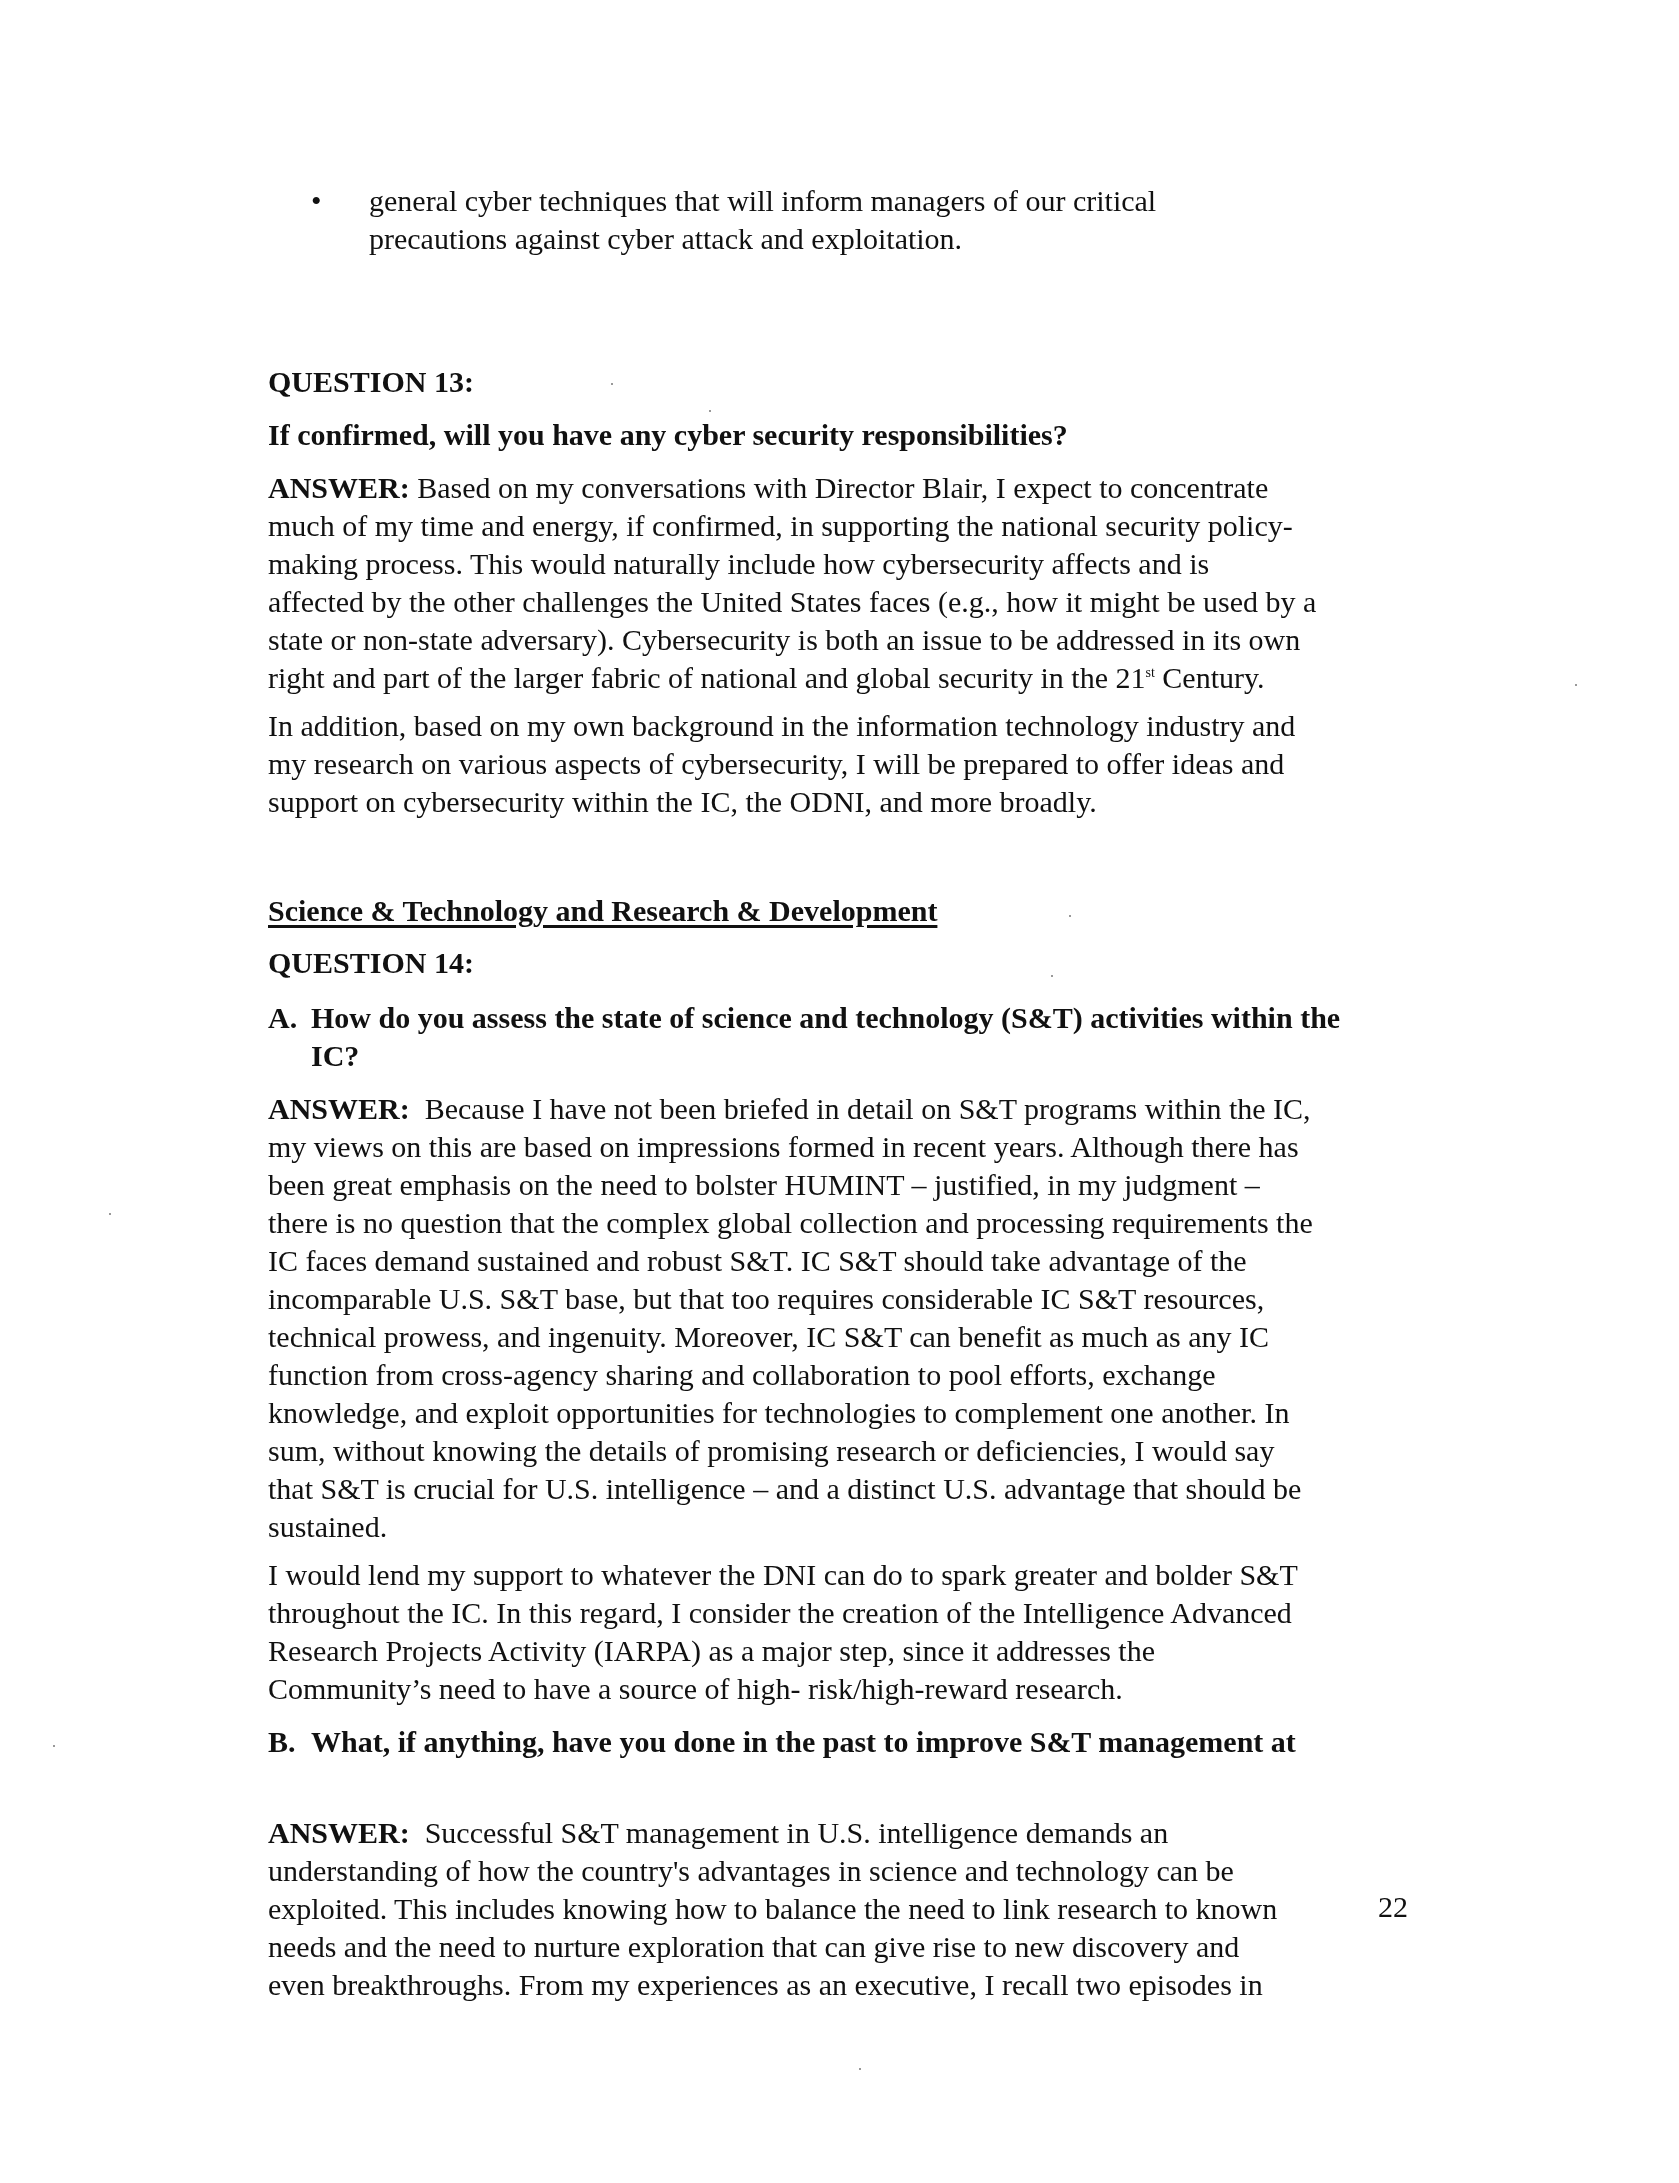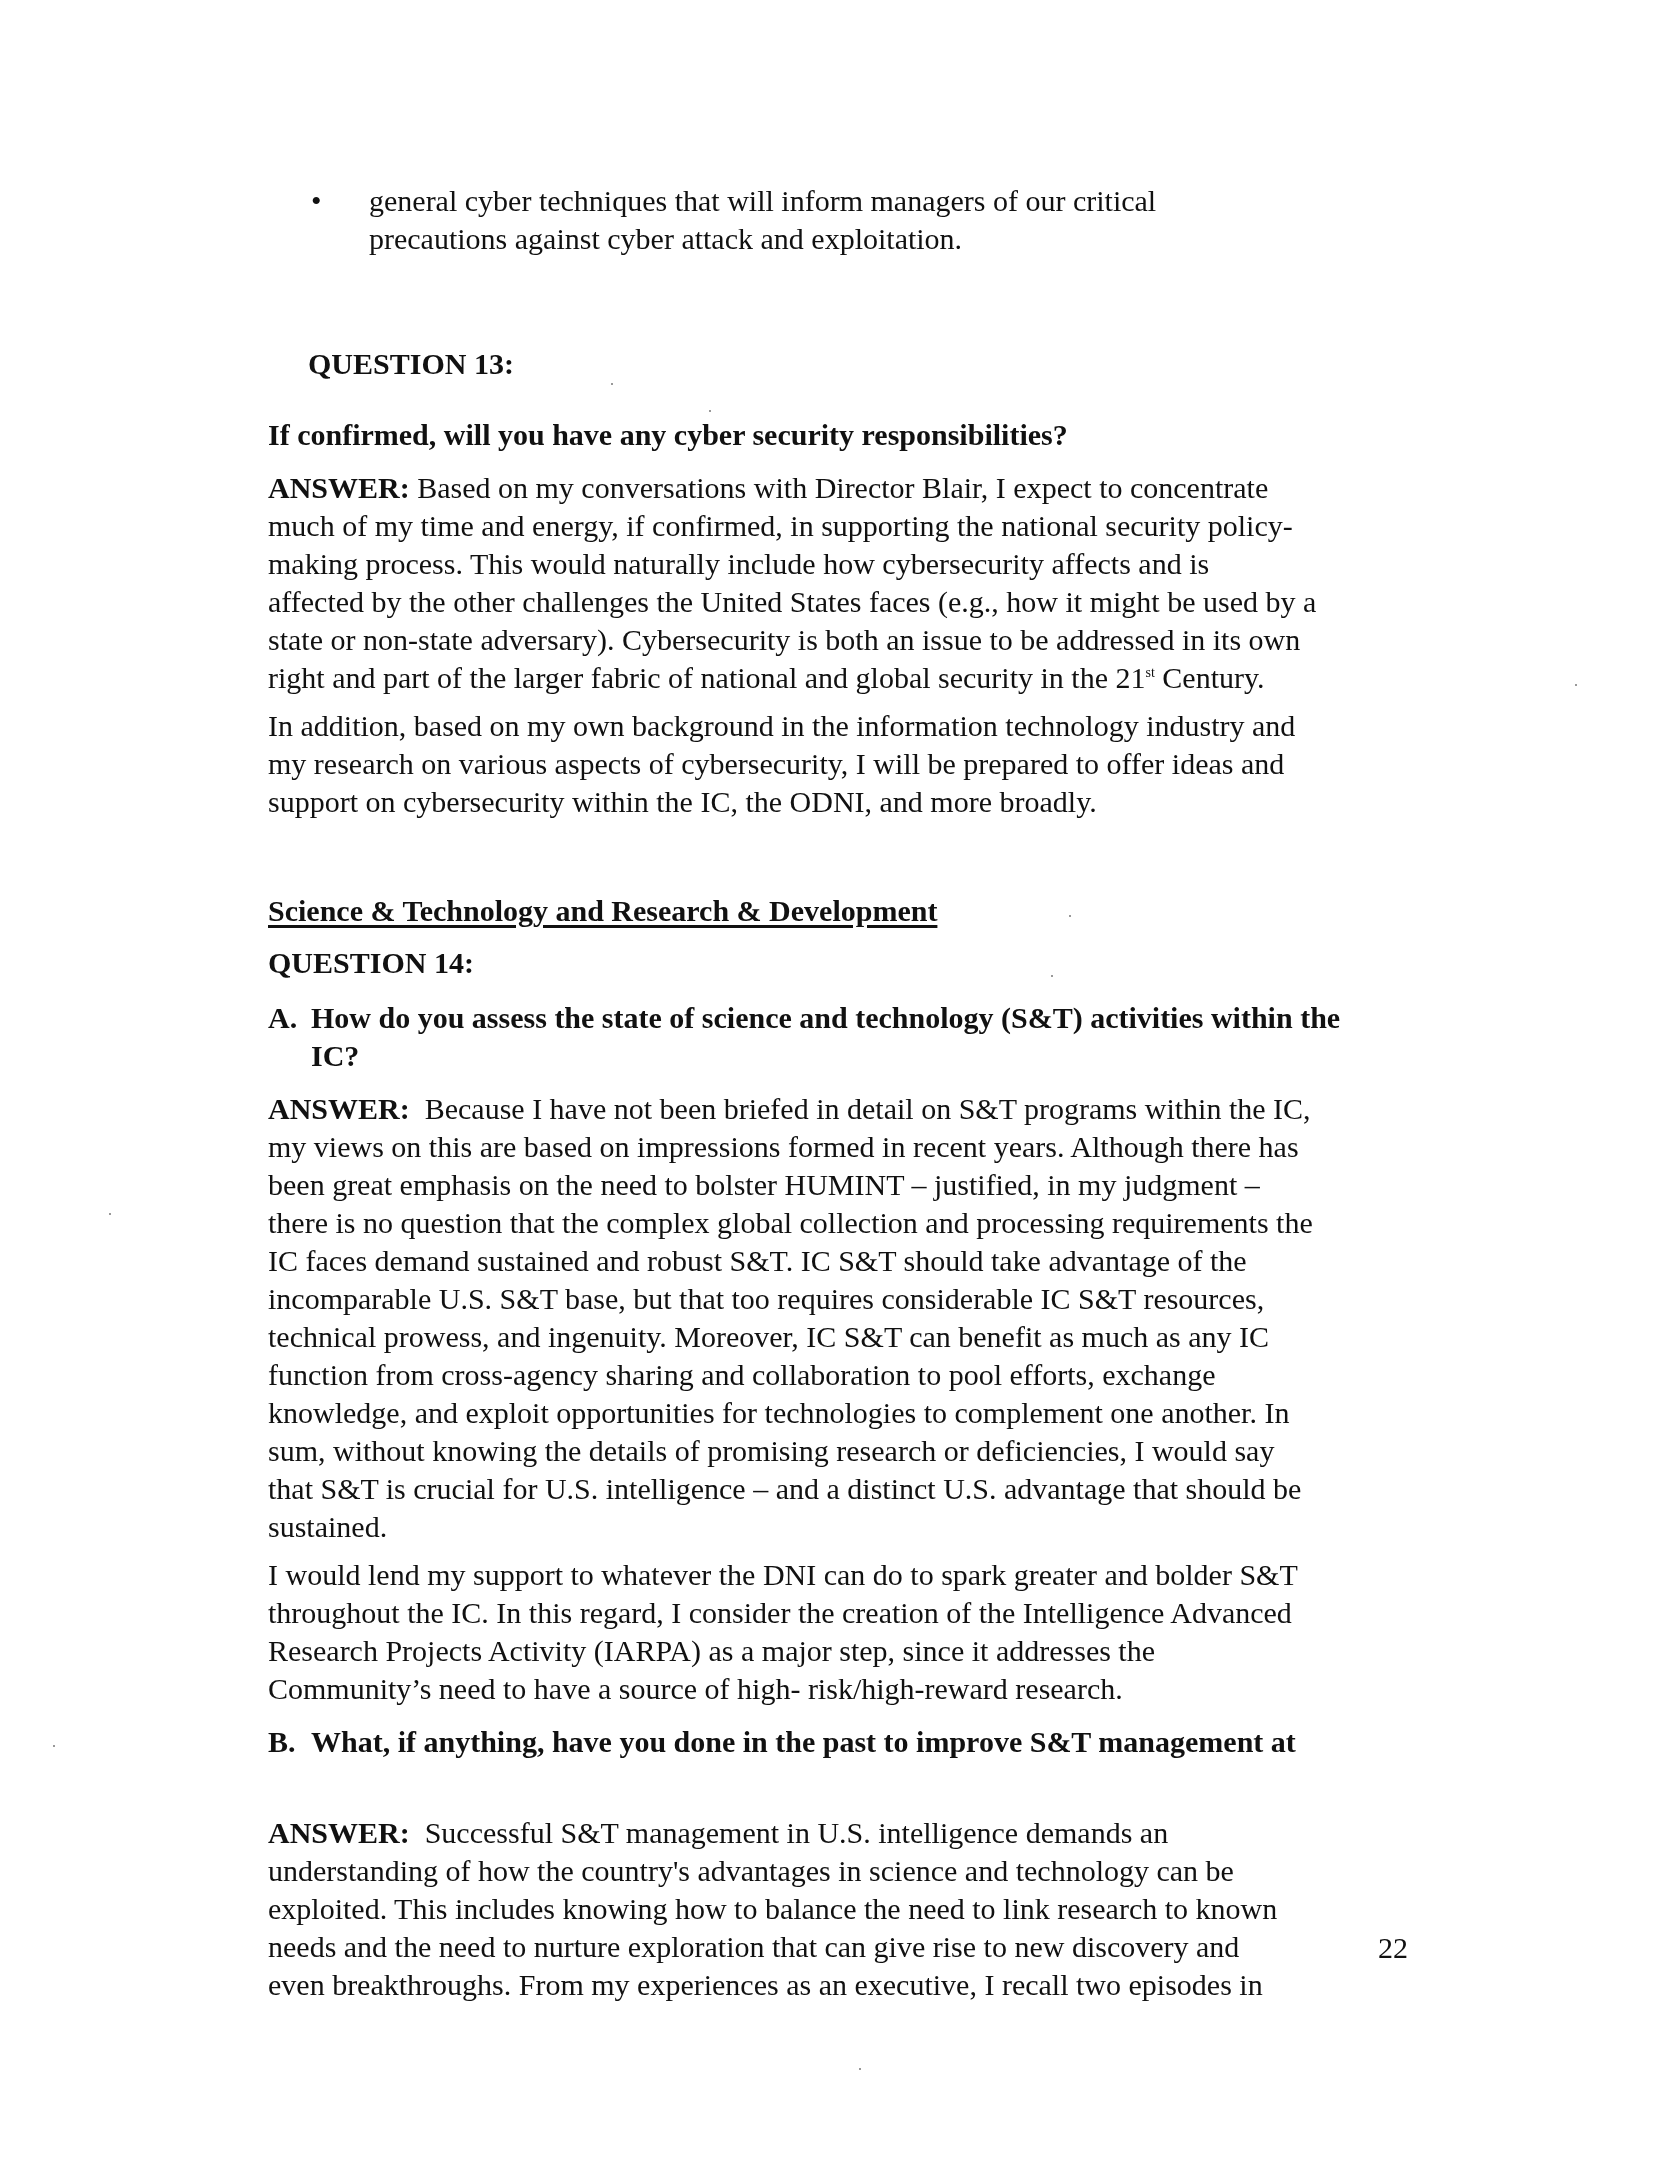"QUESTION 13:" p.block { margin-left: 40px -> none; top: 345px -> 363px }
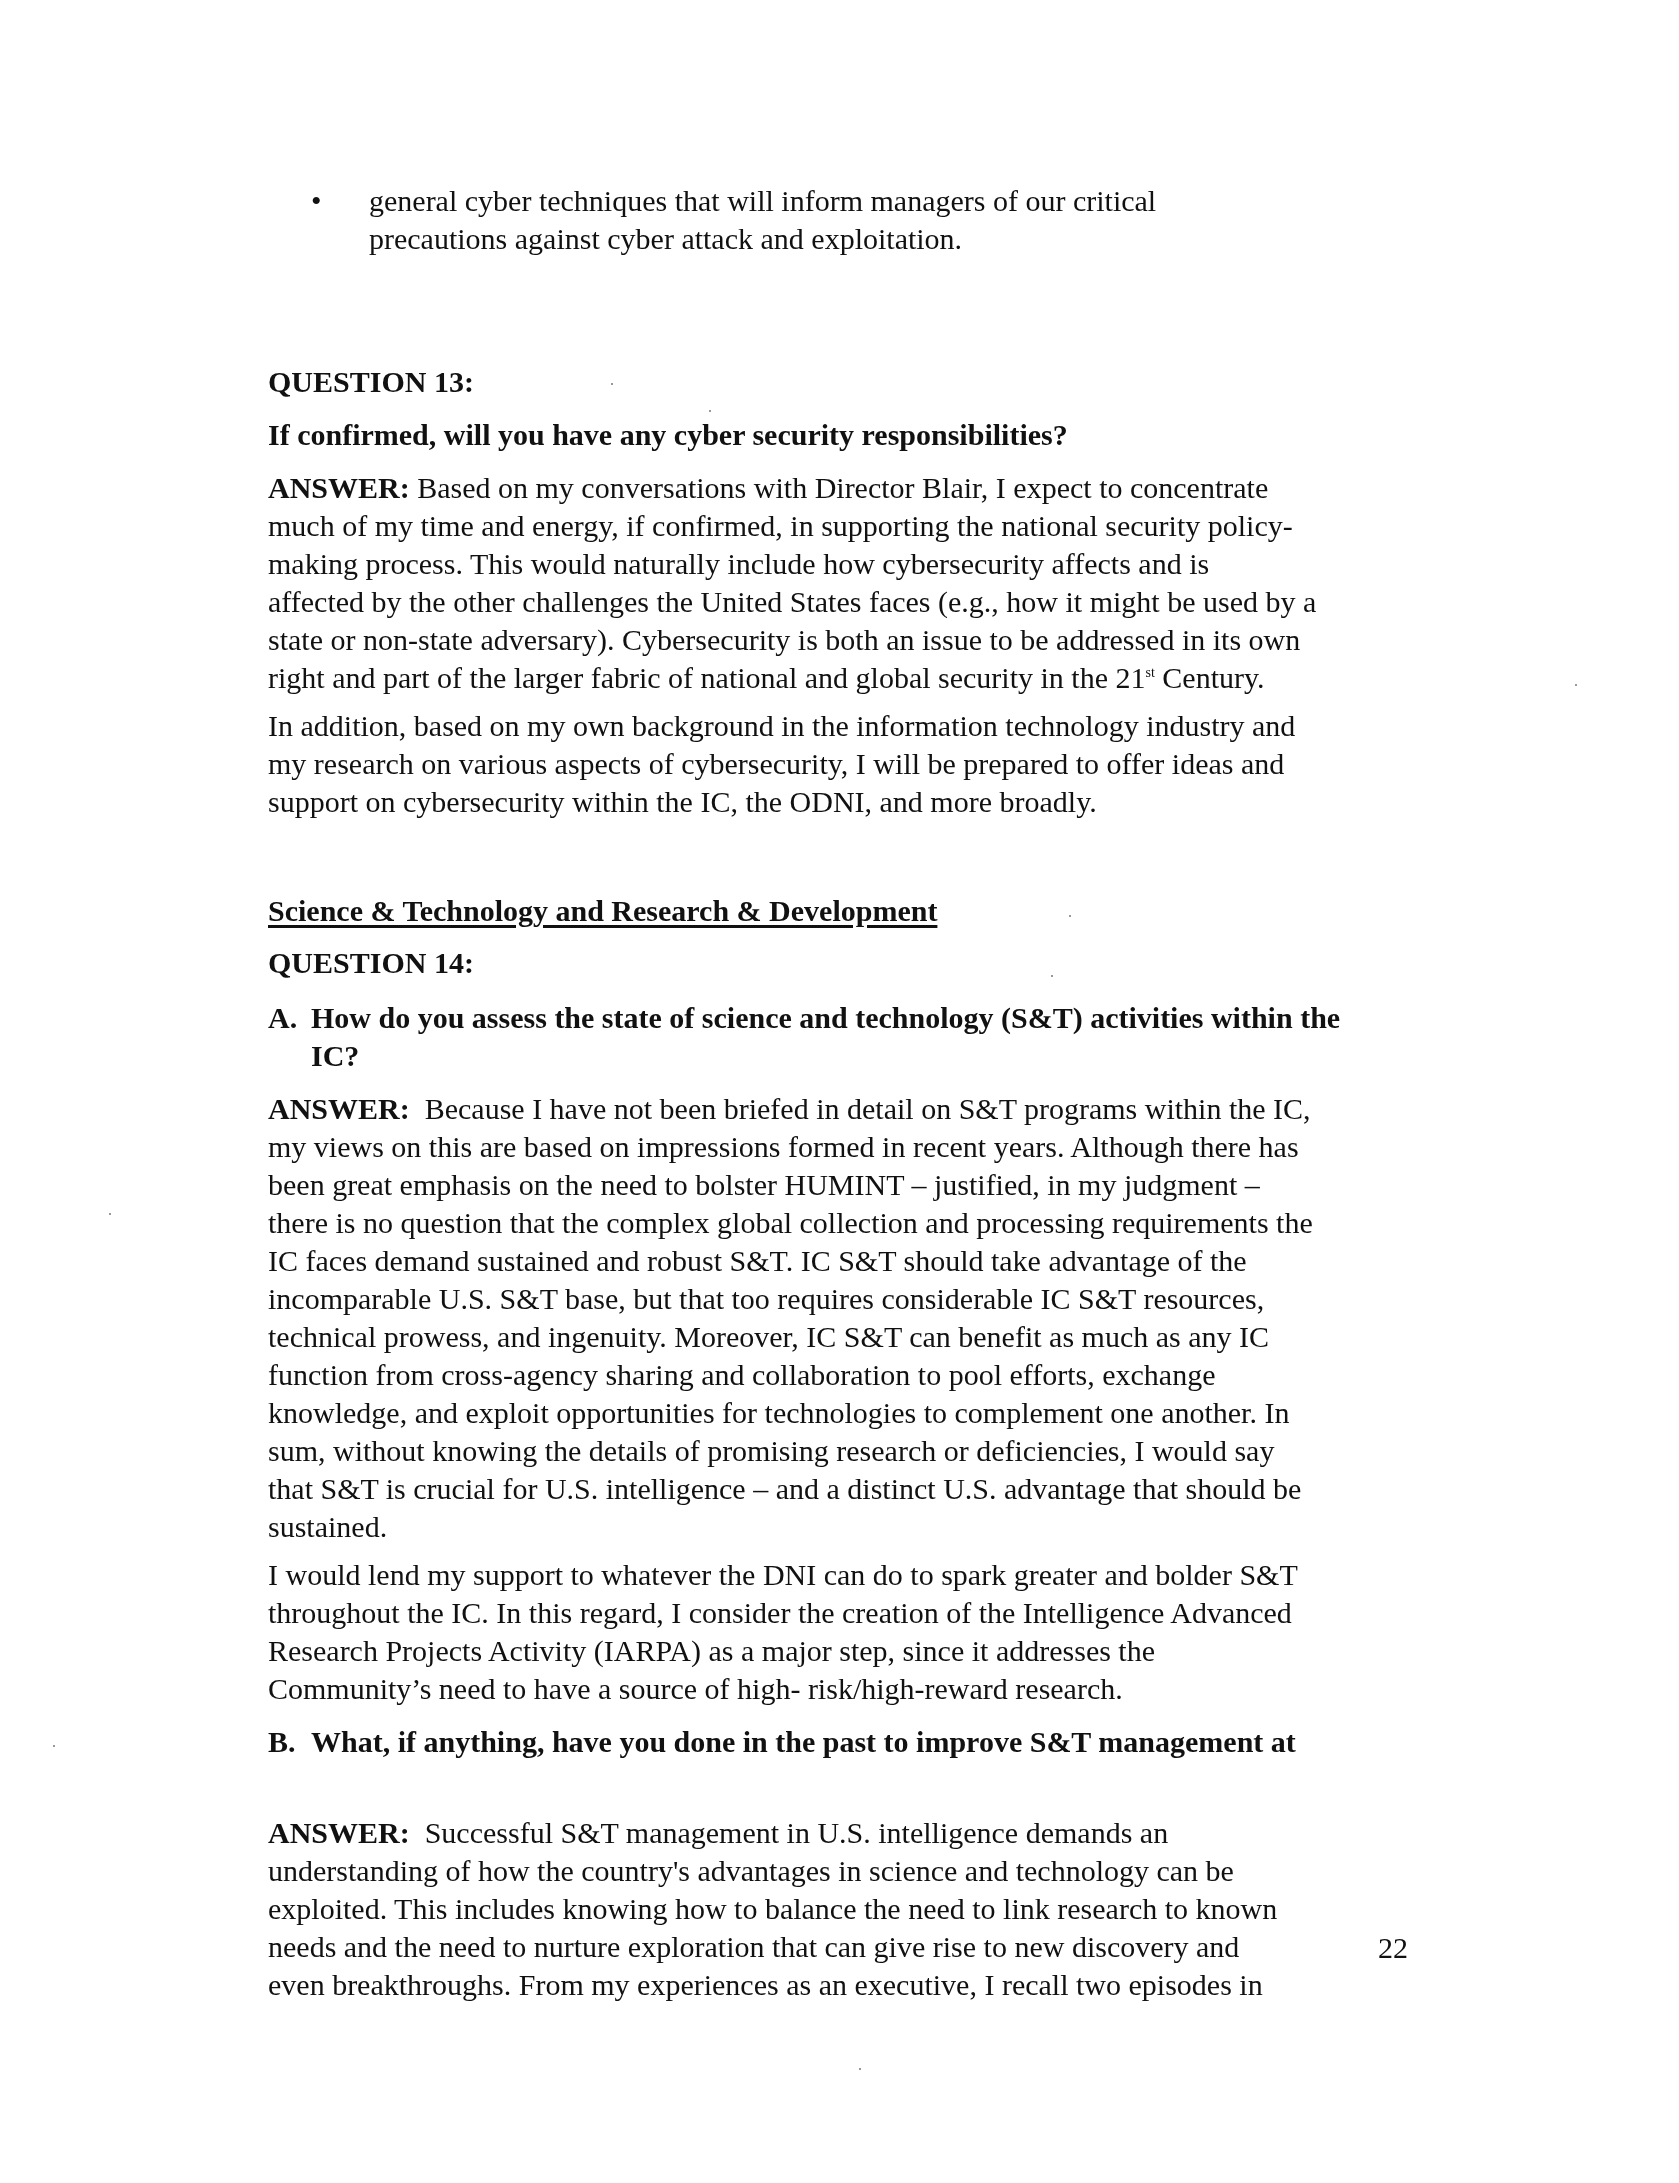"22" .page-num { top: 1929px -> 1888px }
